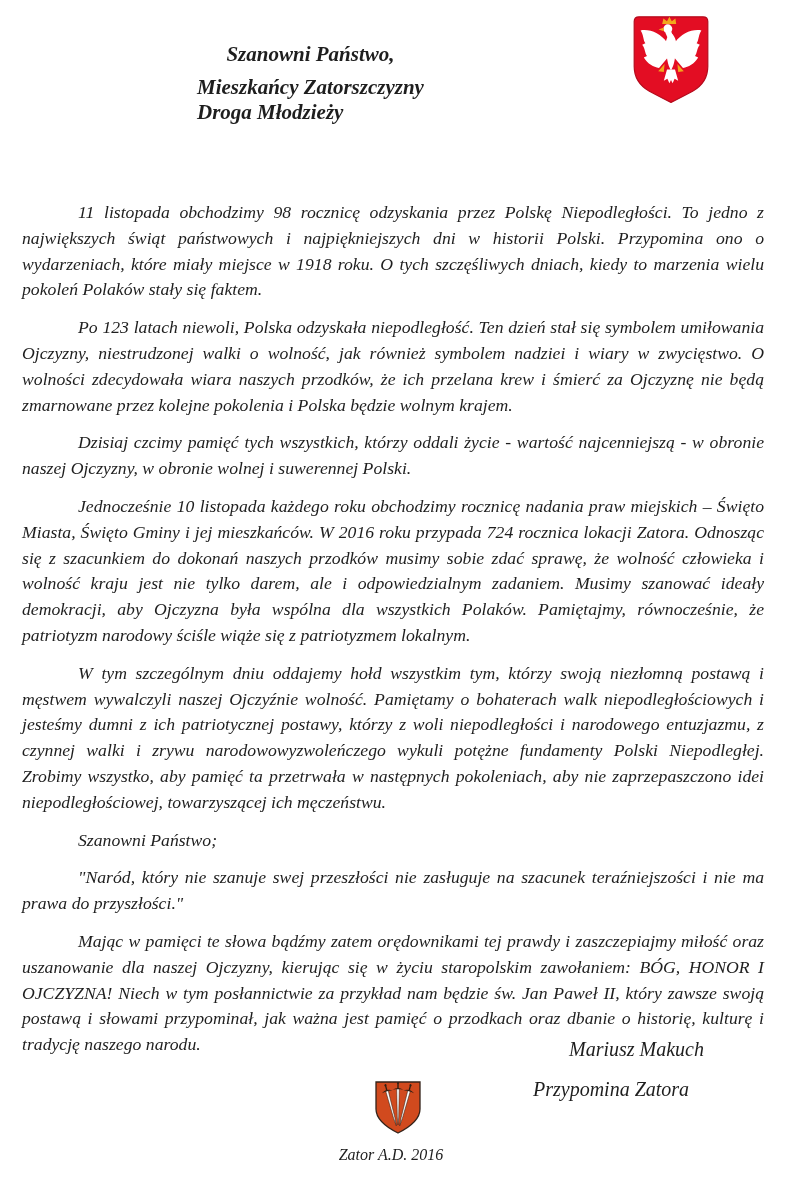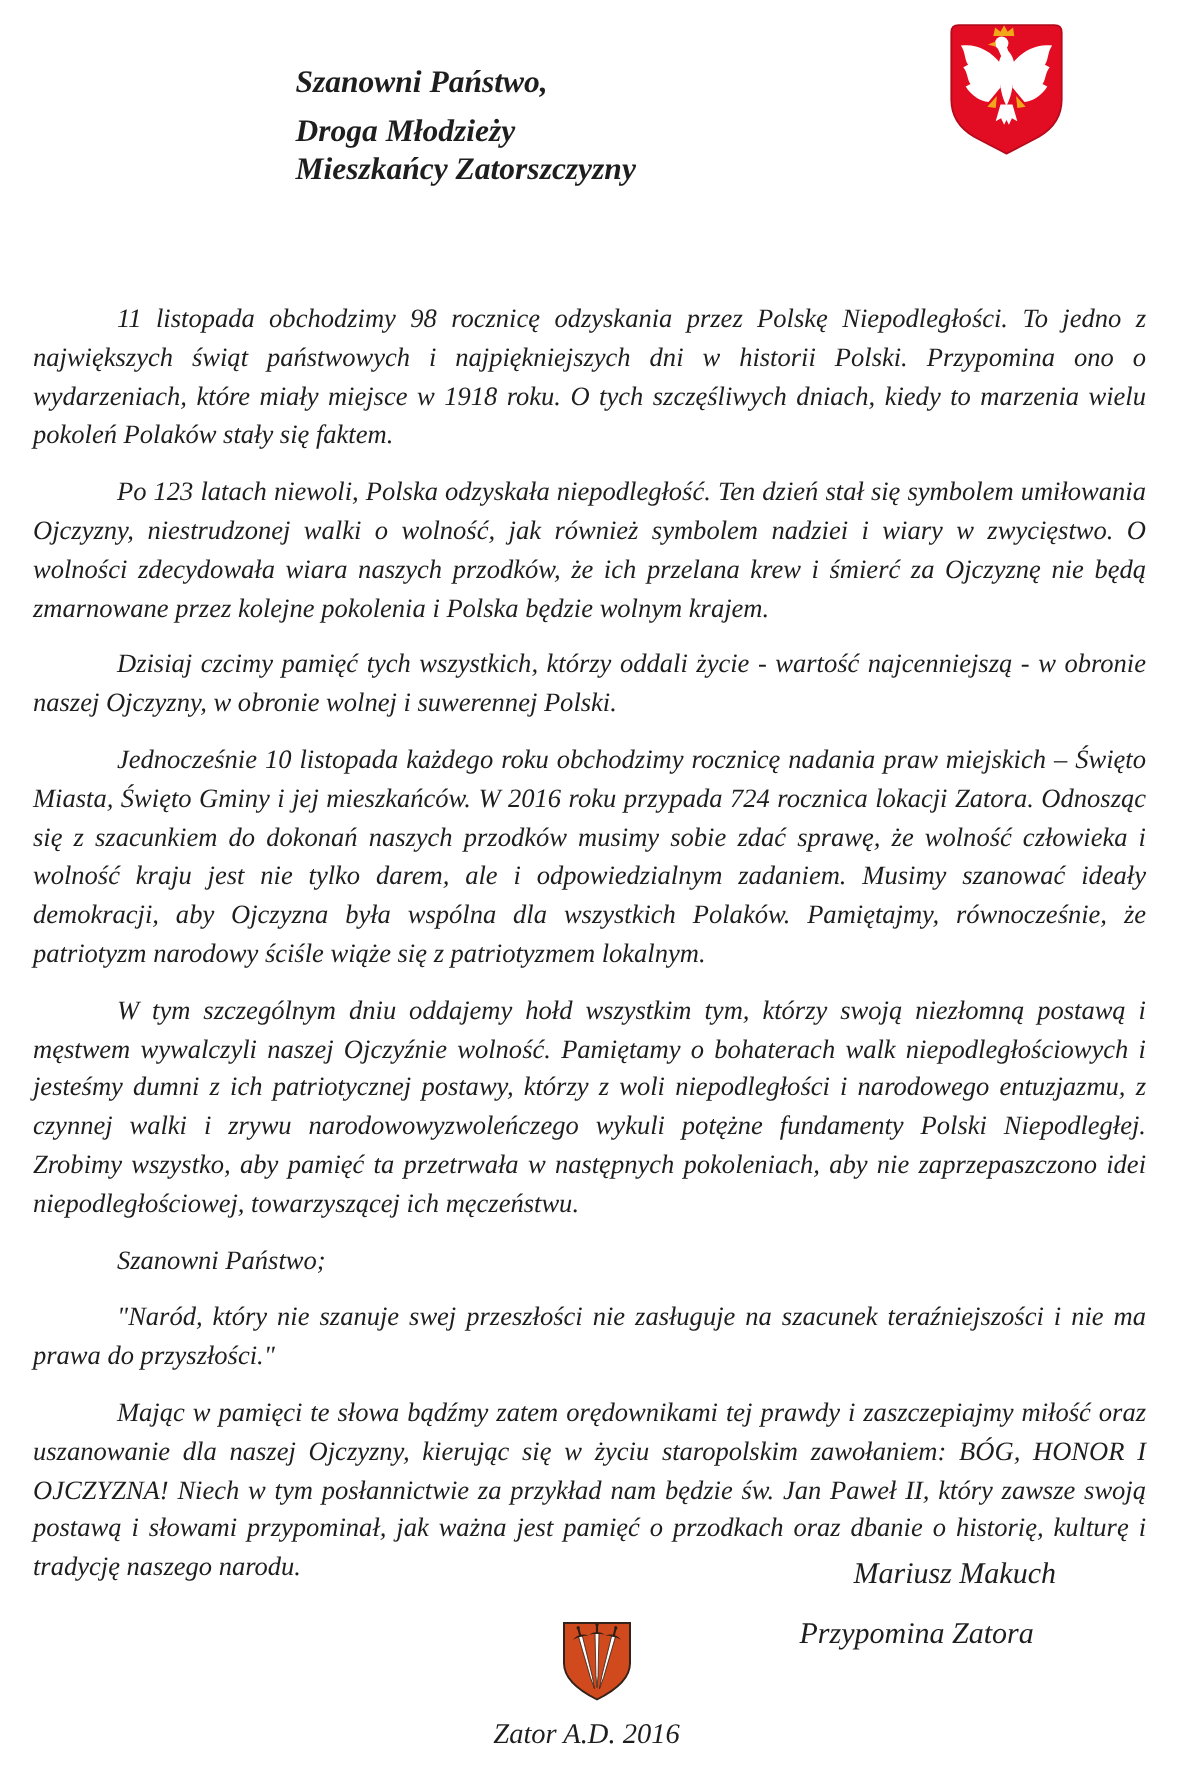"Szanowni Państwo," .sal-first { text-align: none -> center }
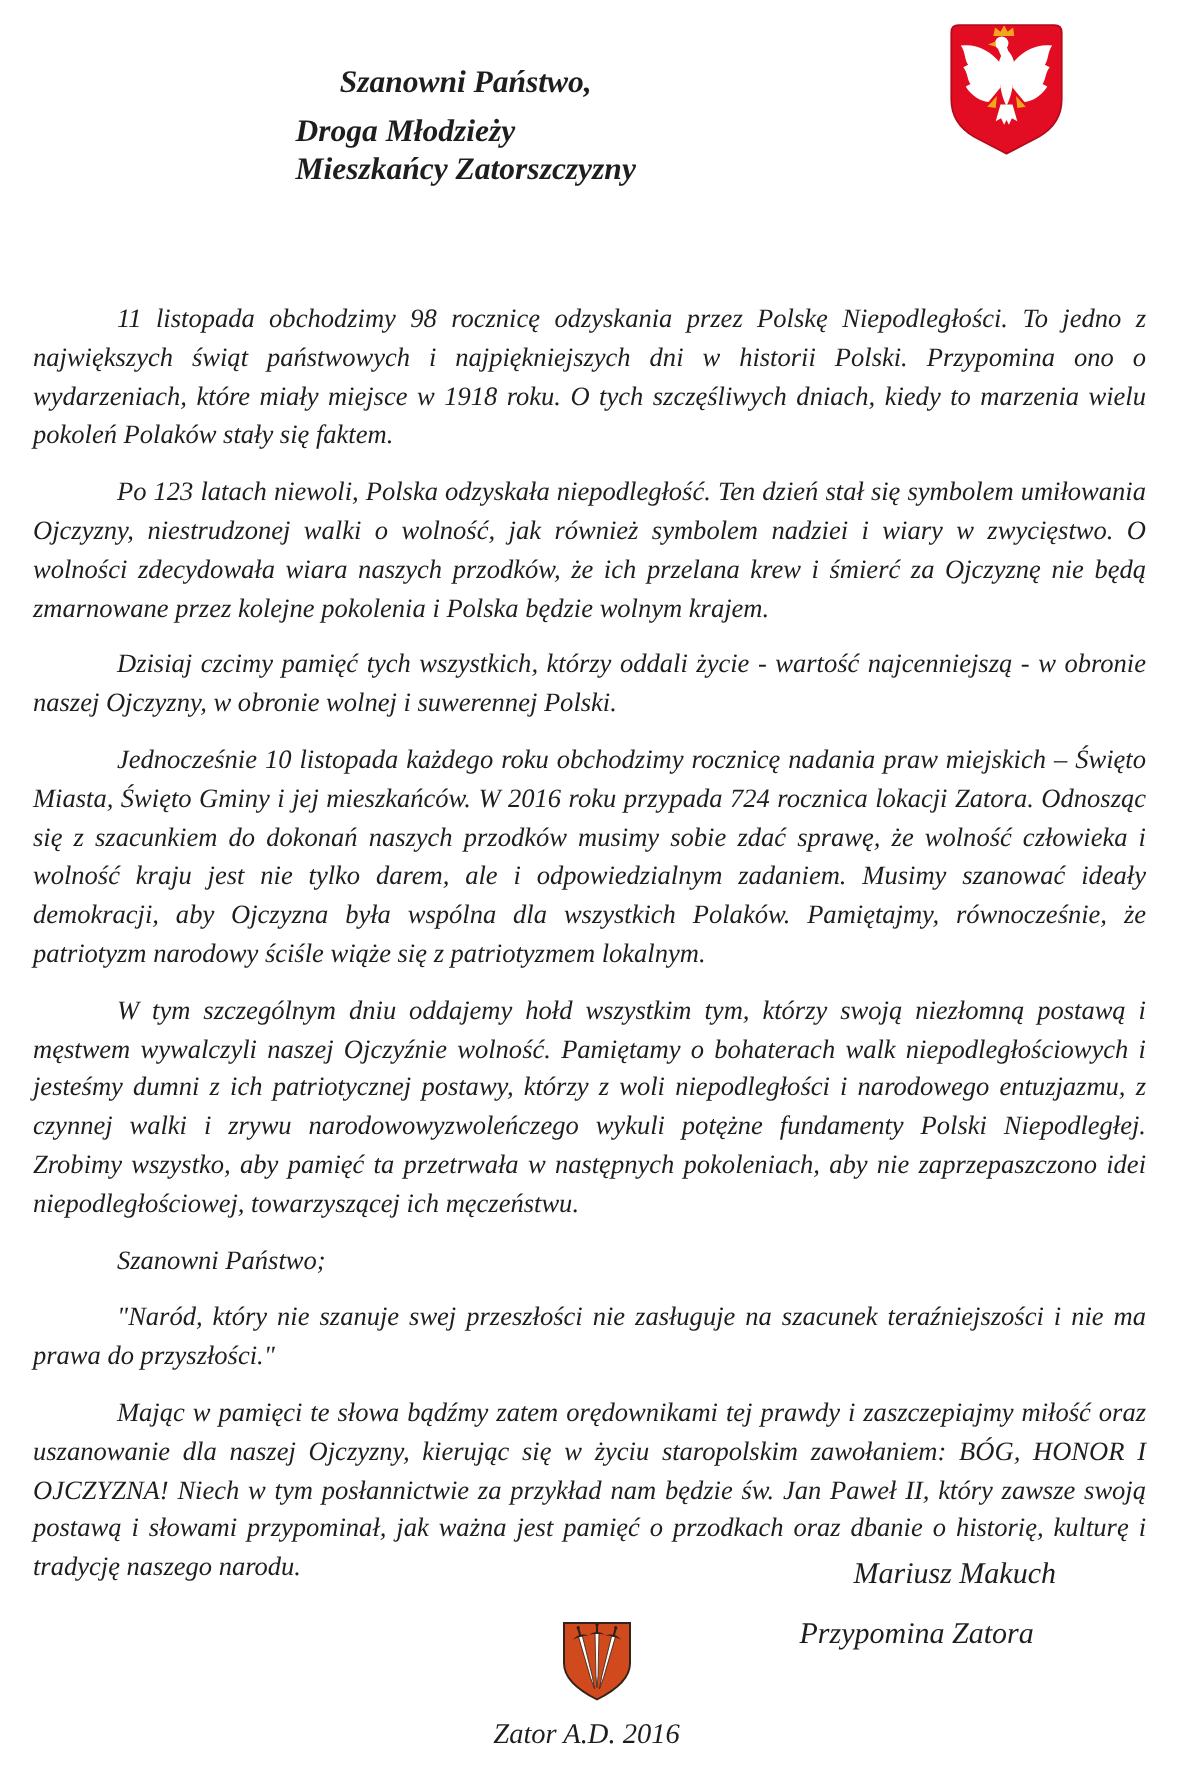"Droga Młodzieży" div { order: before "Mieszkańcy Zatorszczyzny" -> after "Mieszkańcy Zatorszczyzny" }
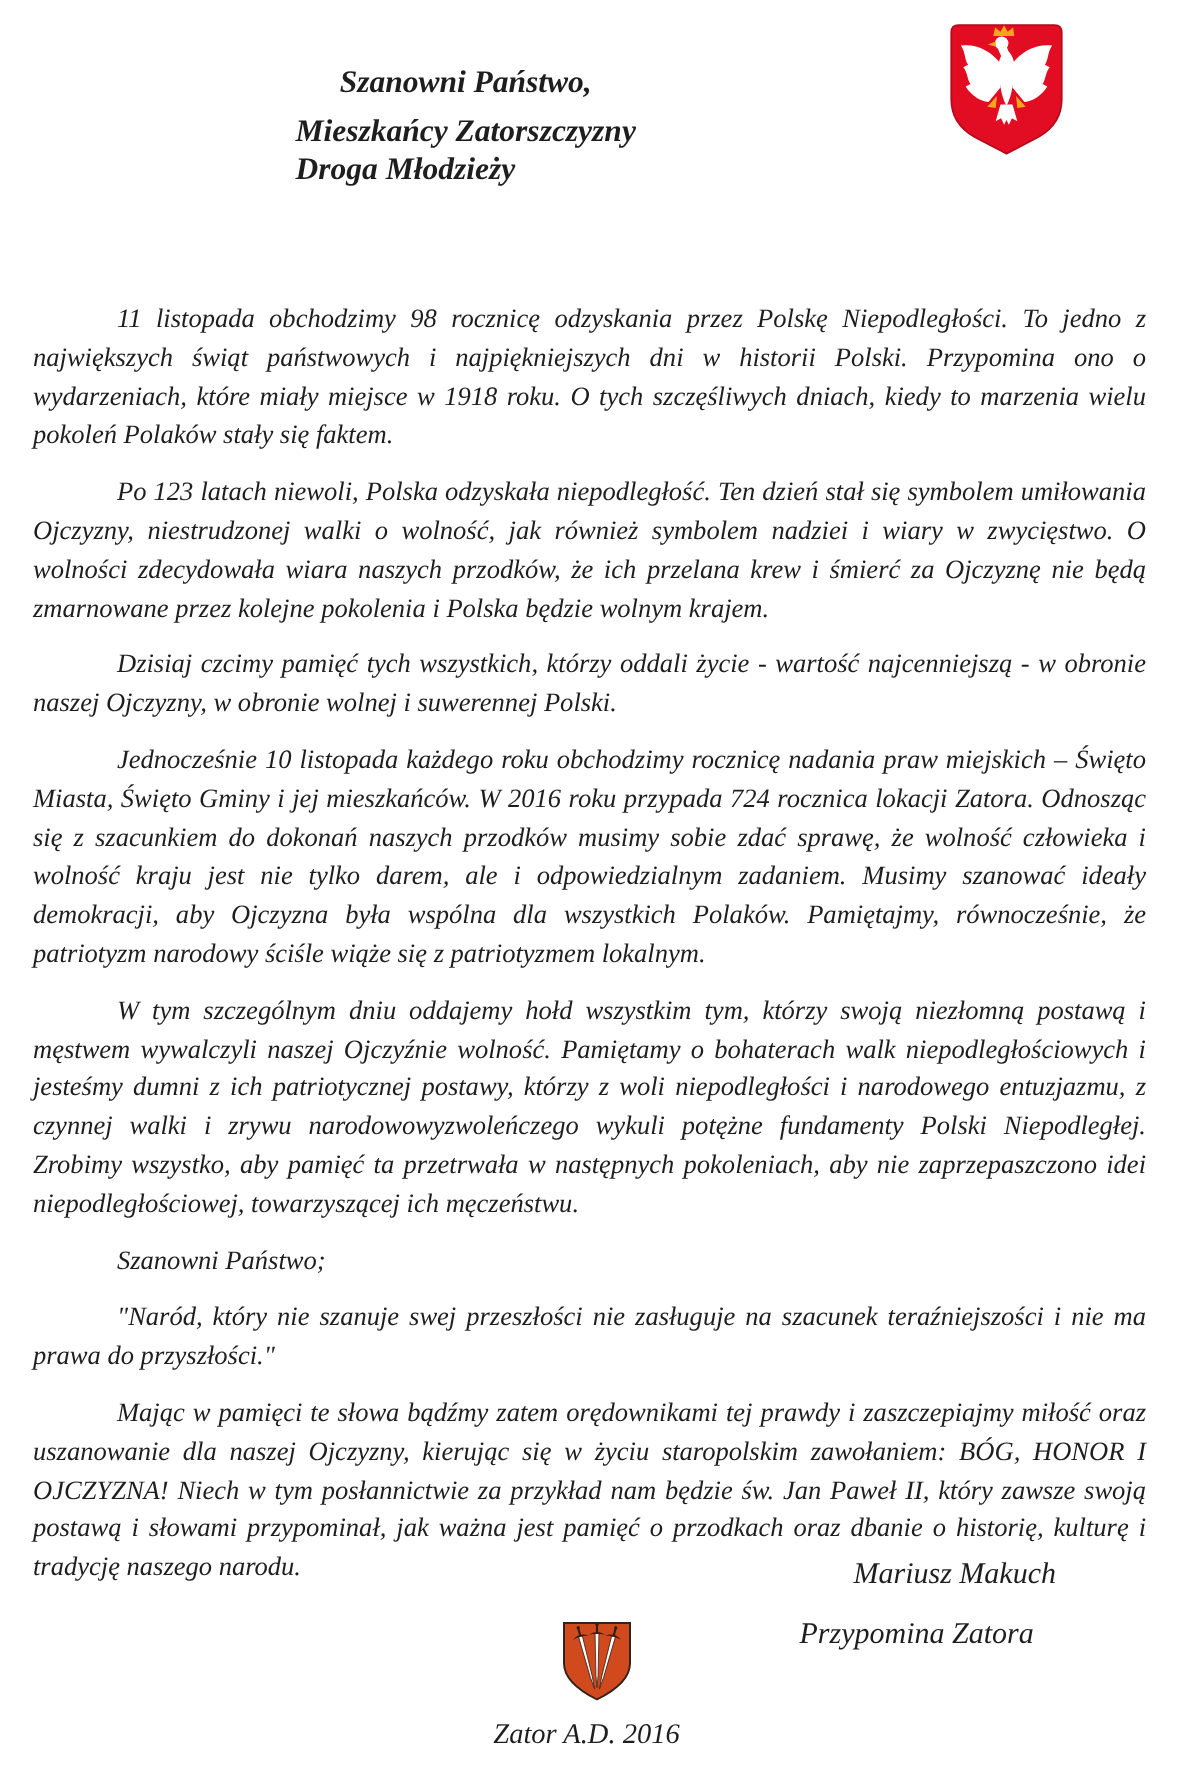"Zator A.D. 2016" .footer-line { font-size: 19px -> 16px }
